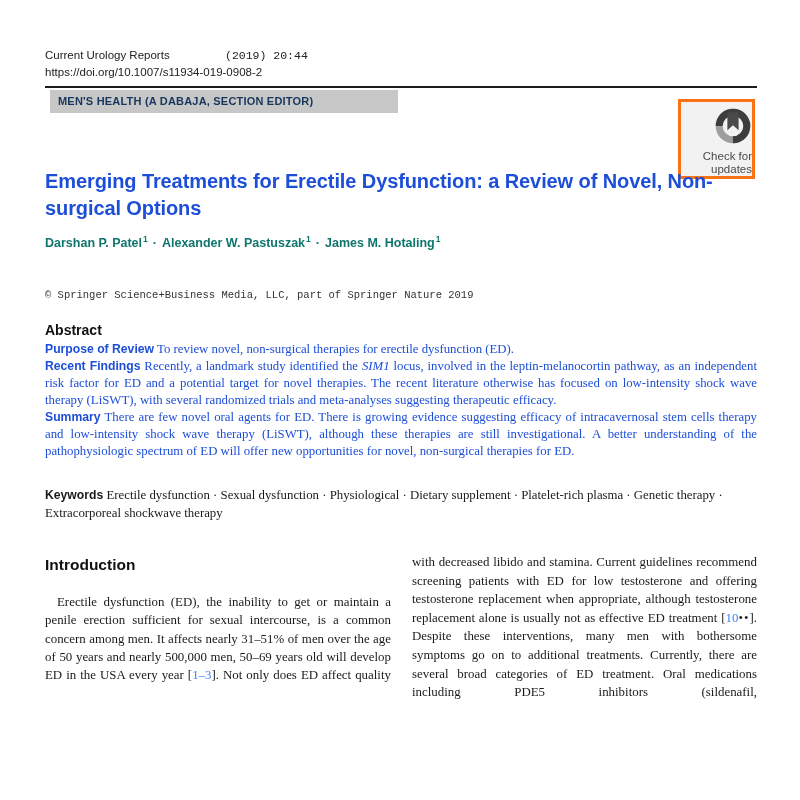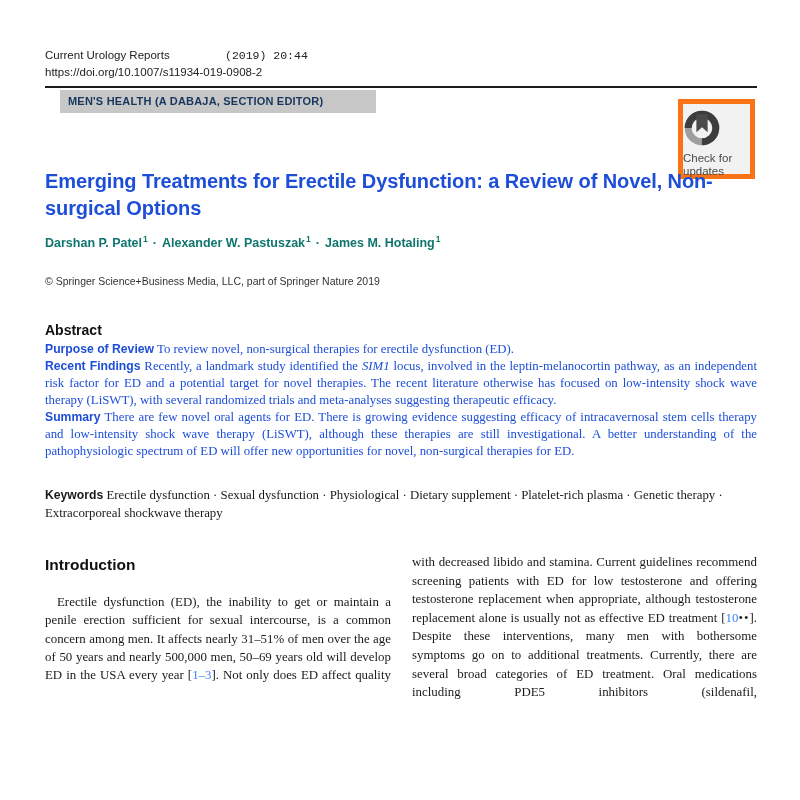"MEN'S HEALTH (A DABAJA, SECTION" .banner { left: 60px -> 50px; width: 316px -> 348px }
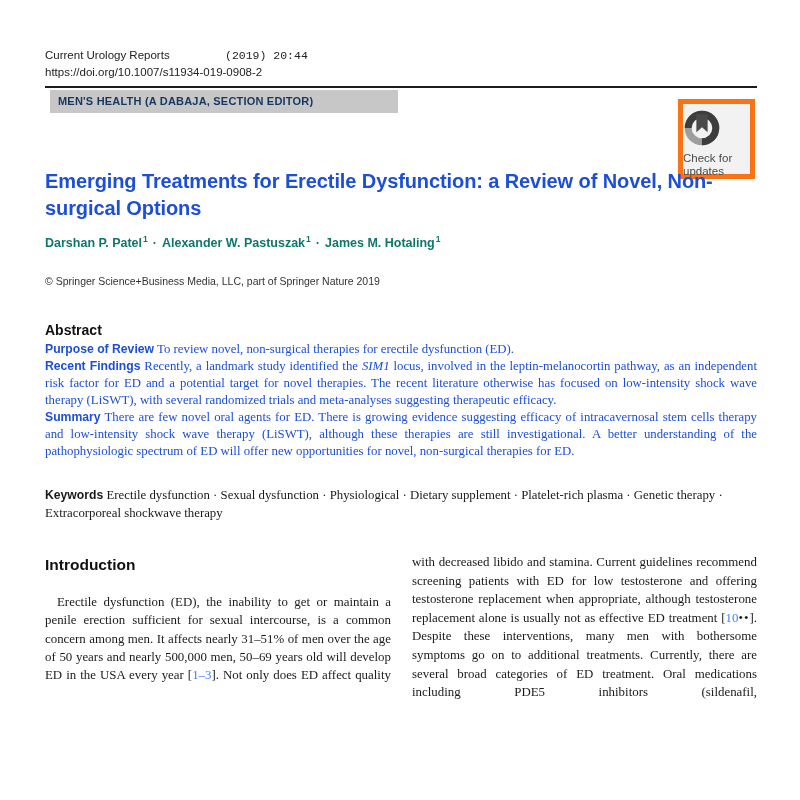"Check for" .badge { border: 5px solid #f97316 -> 3px solid #f97316; text-align: left -> right }
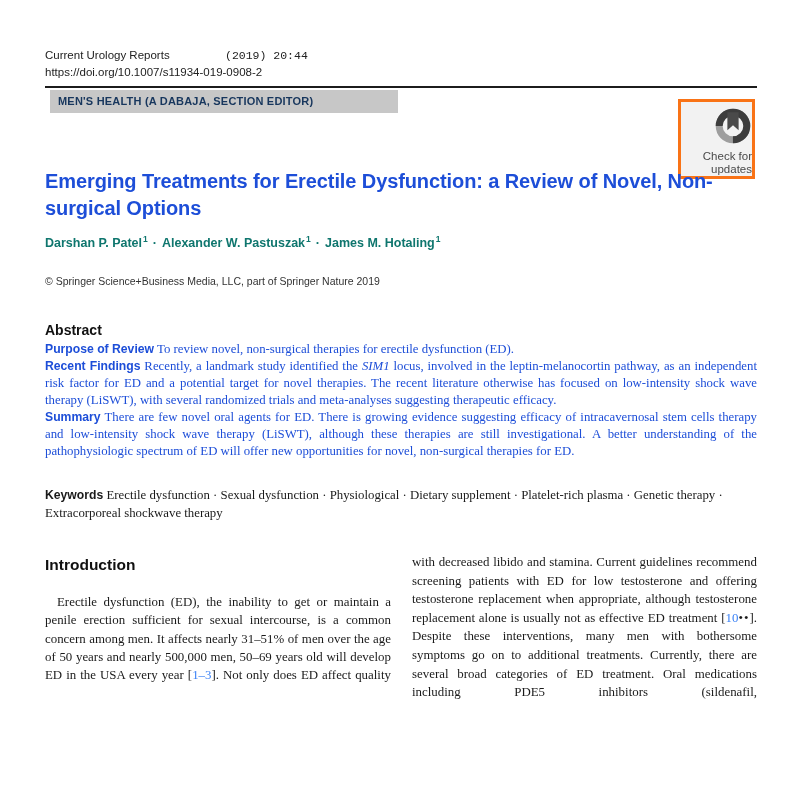"© Springer Science+Business Media, LLC," .copyright { font-family: Liberation Sans, sans-serif -> Liberation Mono, monospace; top: 275px -> 289px }
